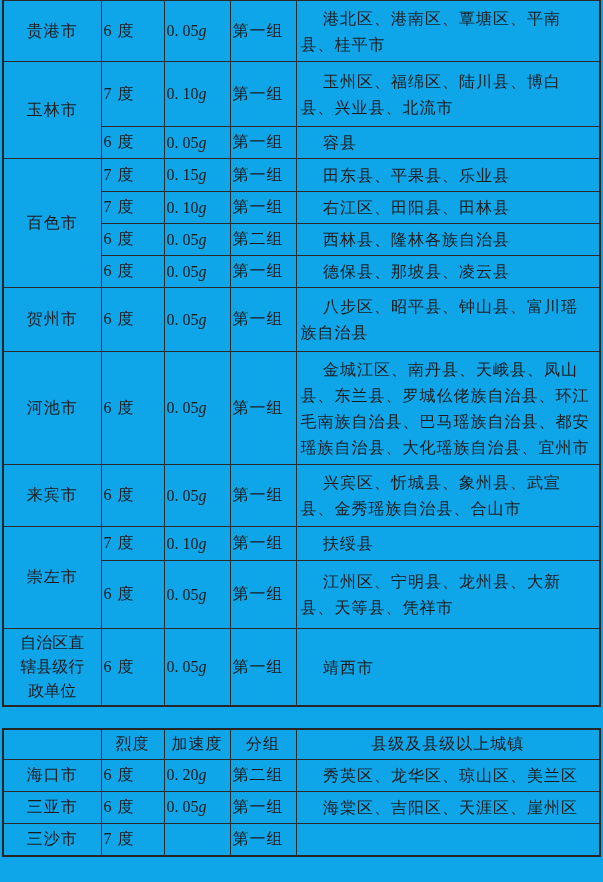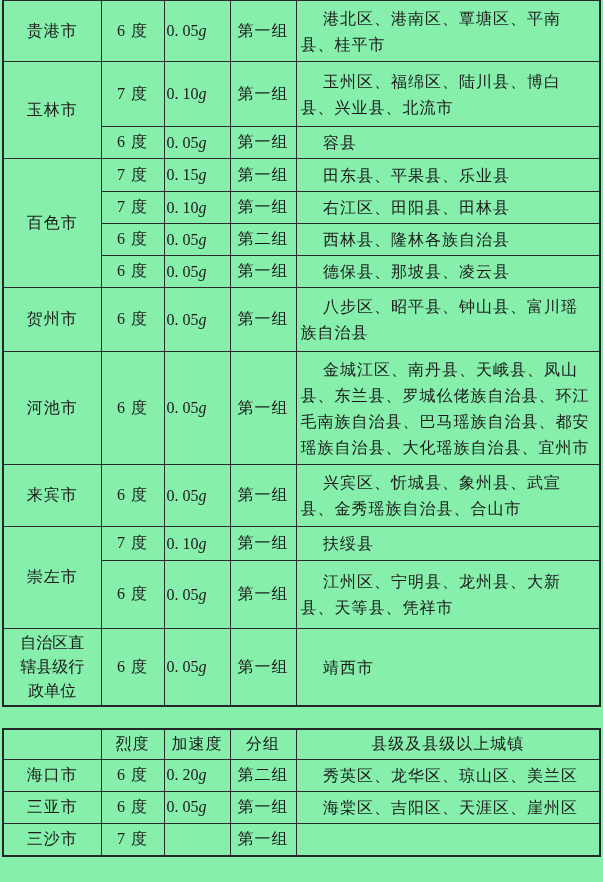"贵港市" .page { background: #86efac -> #0ea5e9 }
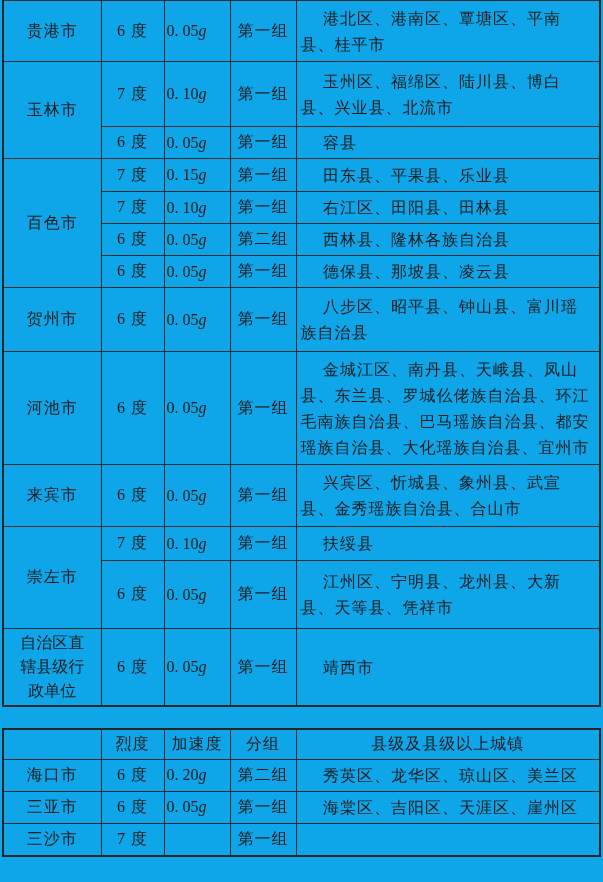"6 度" .c-int, .c-grp { text-align: center -> left }
